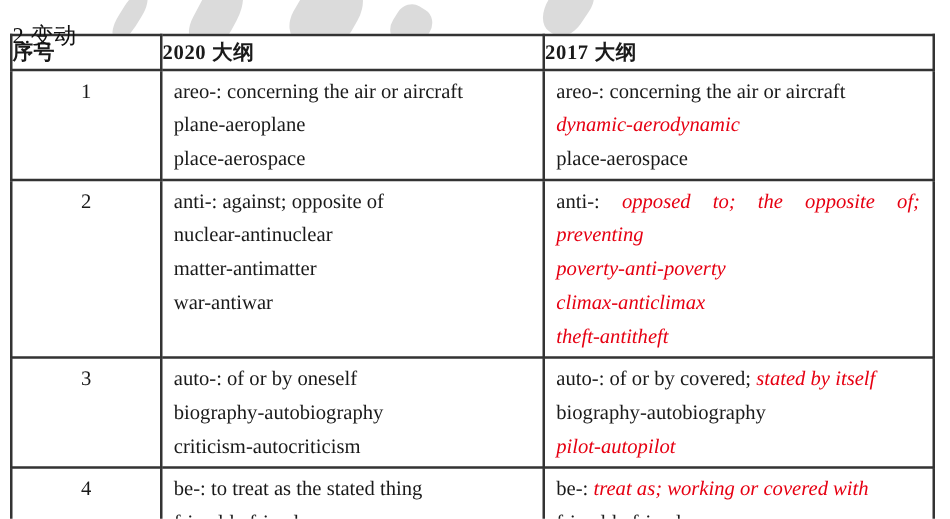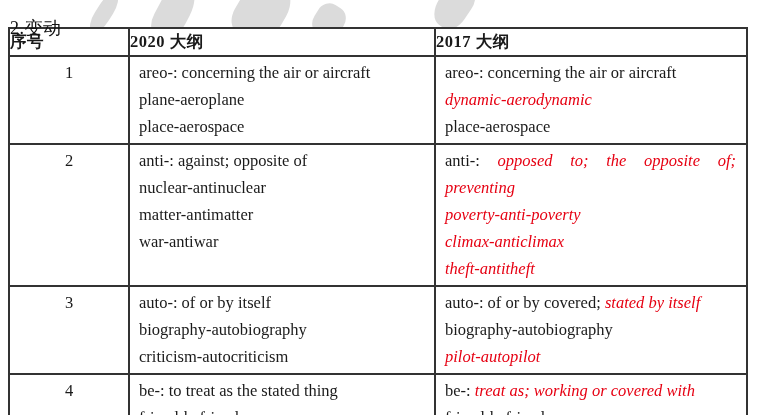"auto-: of or by itself" span.seg-k { text: itself -> oneself }
